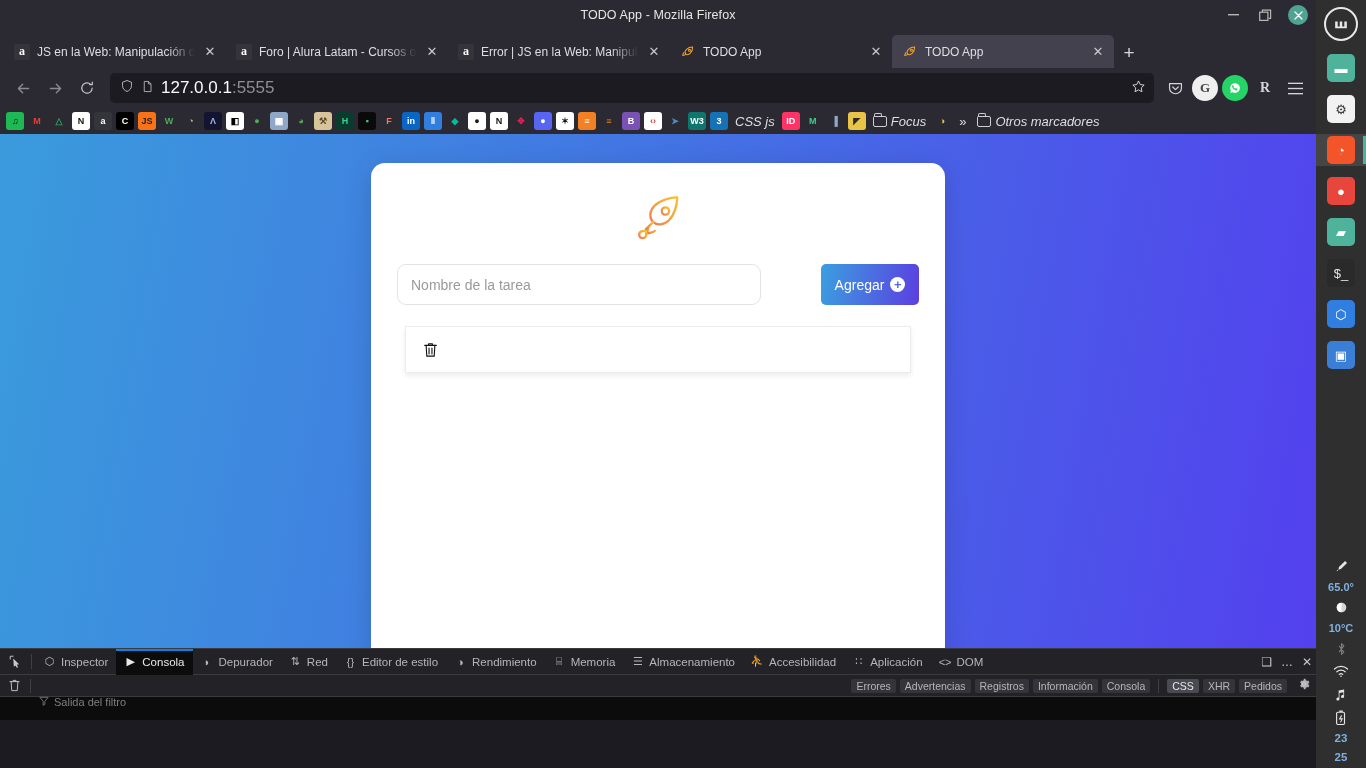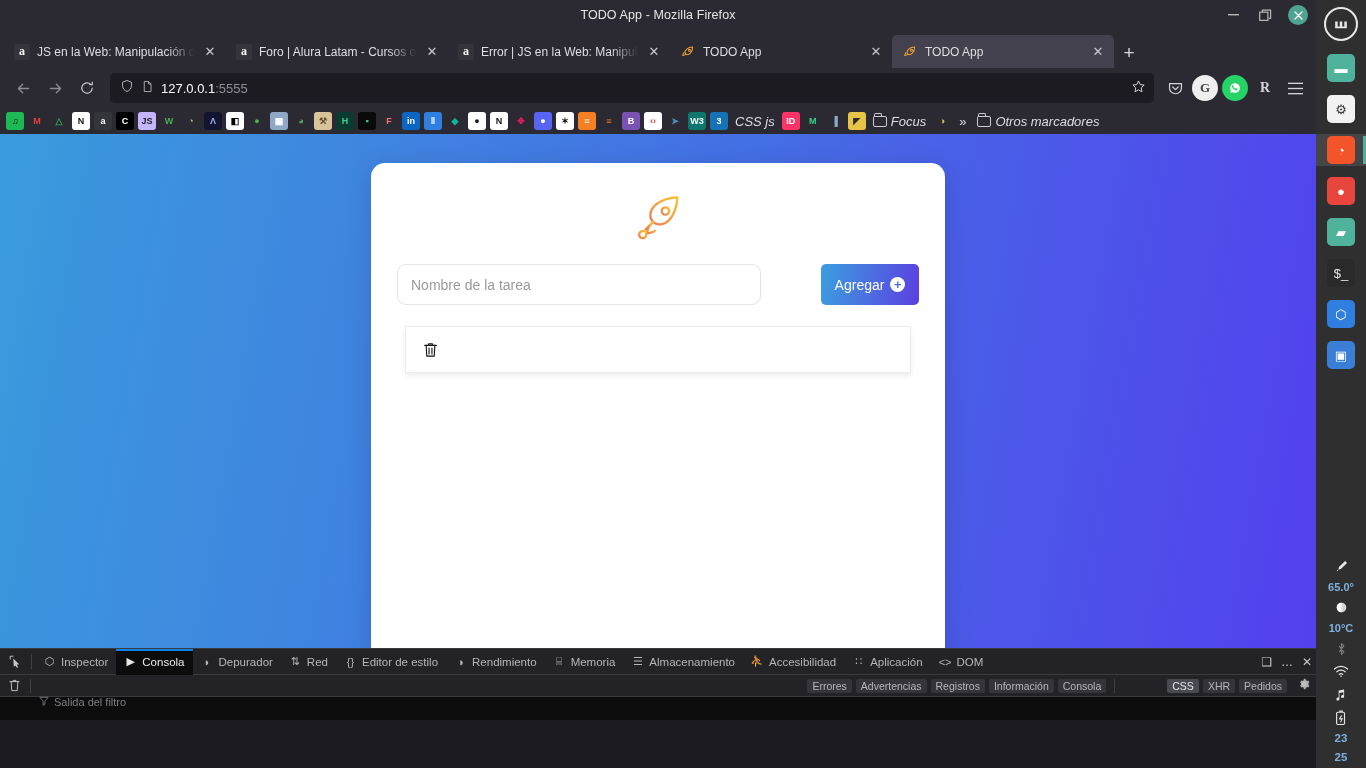"127.0.0.1:5555" .url-text { font-size: 13px -> 17px }
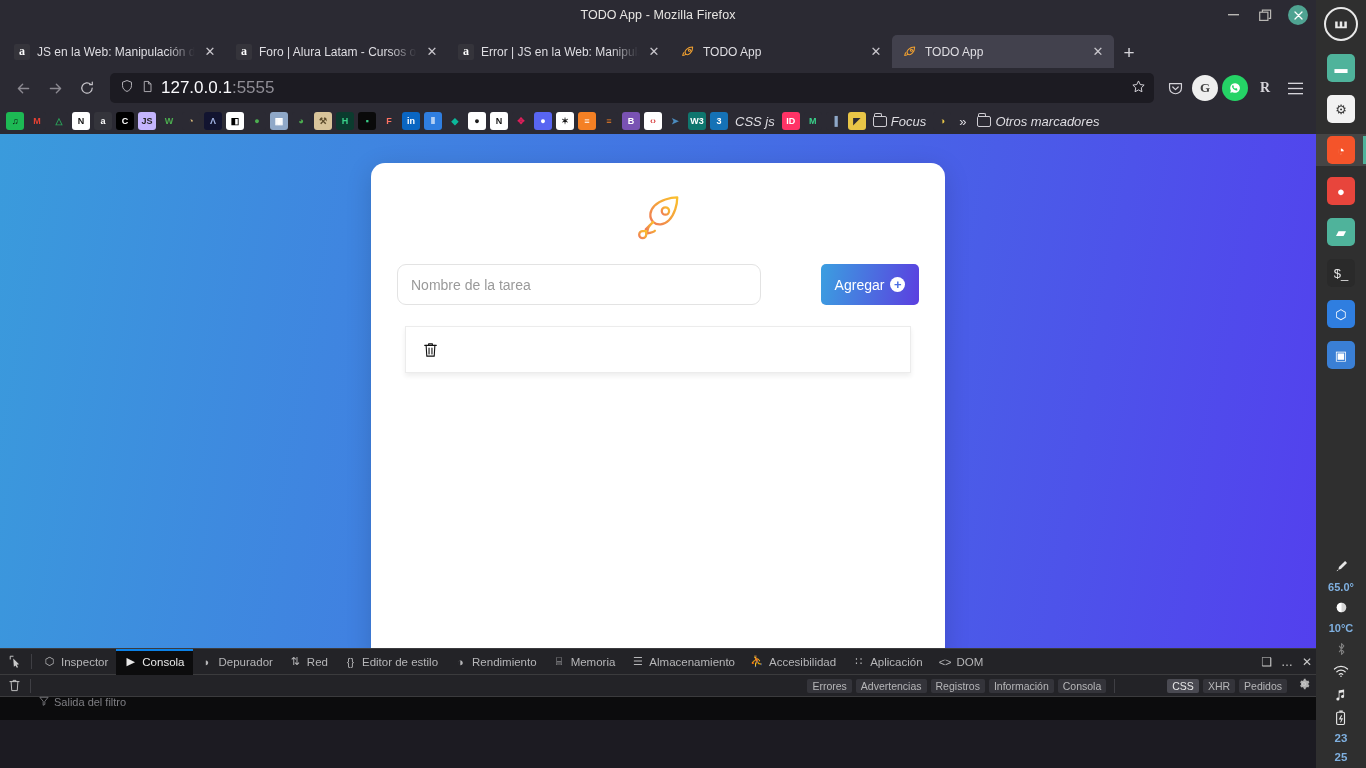"JS" span.bm { background: #c4b5fd -> #f97316 }
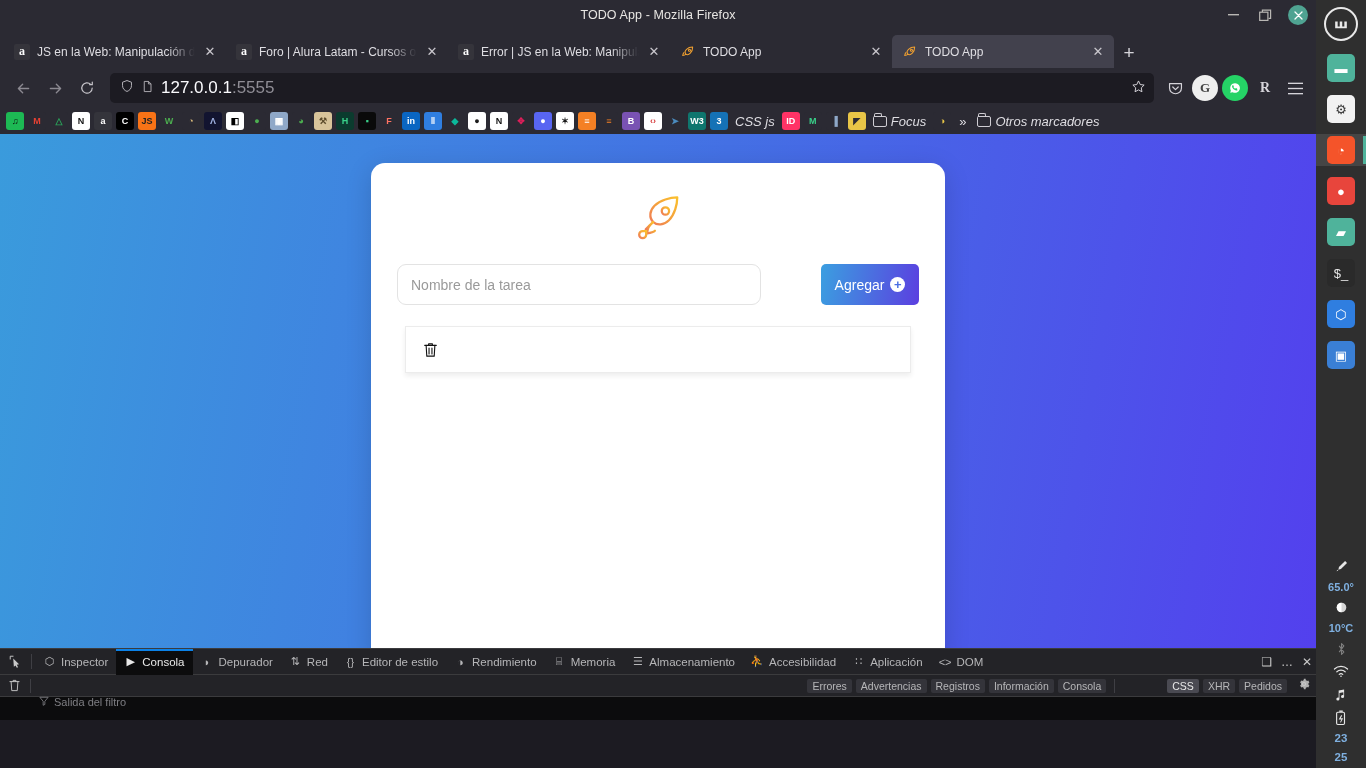"CSS" .pill.on { margin-left: 44px -> none }
